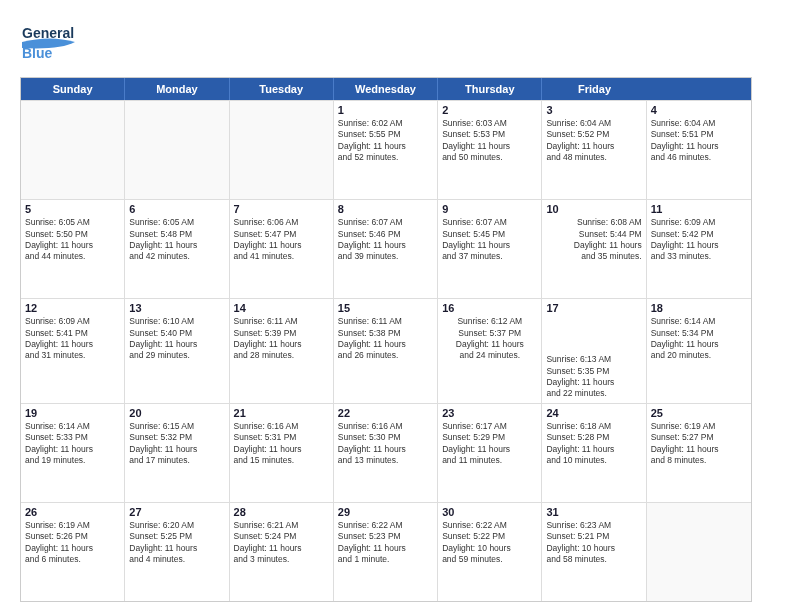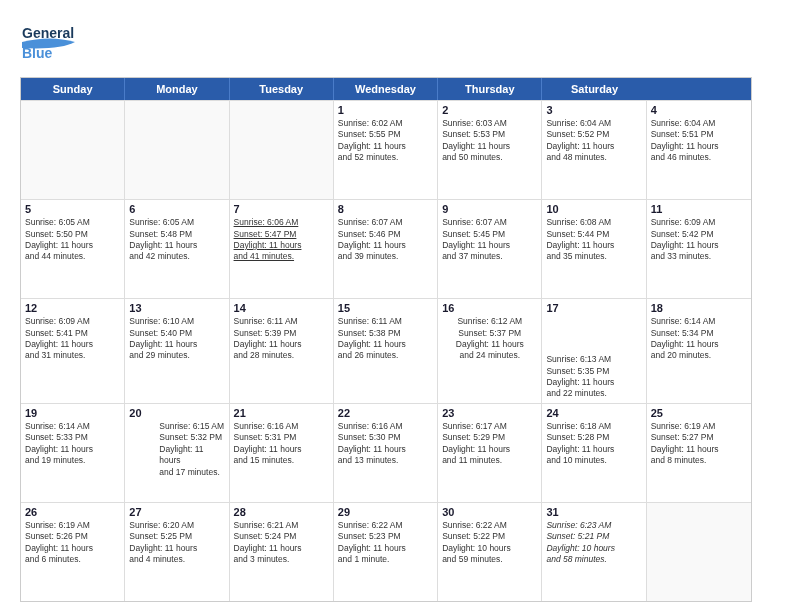"Friday" div.cal-header-cell { html: none -> <div>Friday</div> }
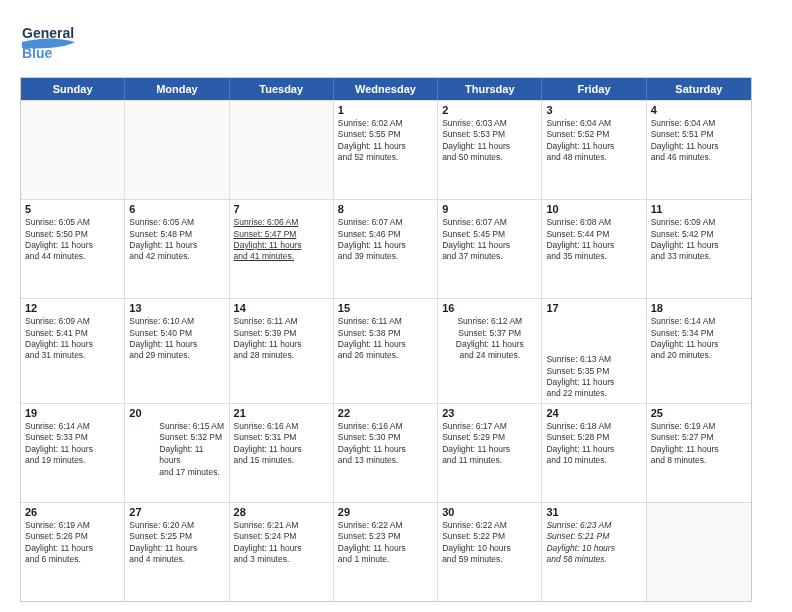"Saturday" div.cal-header-cell { html: <div>Saturday</div> -> none }
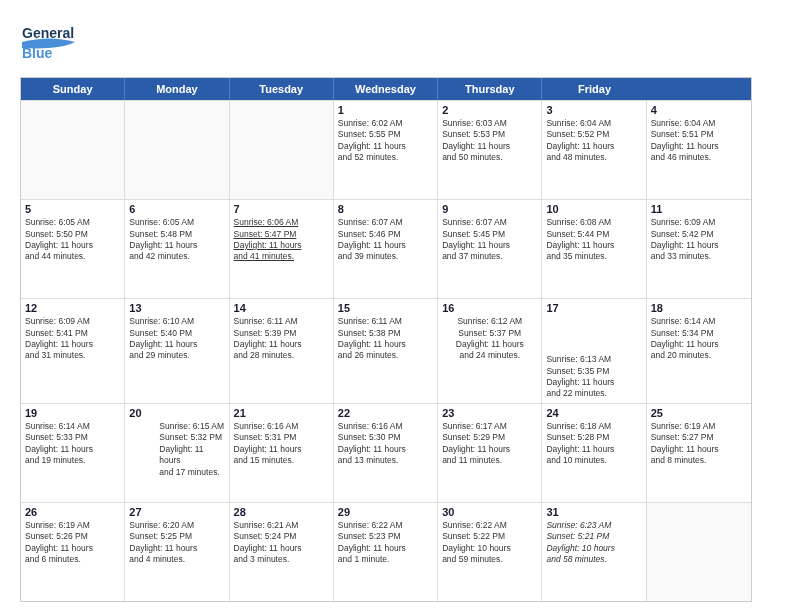"Sunrise: 6:06 AM" div.cell-info { text-decoration: underline -> none }
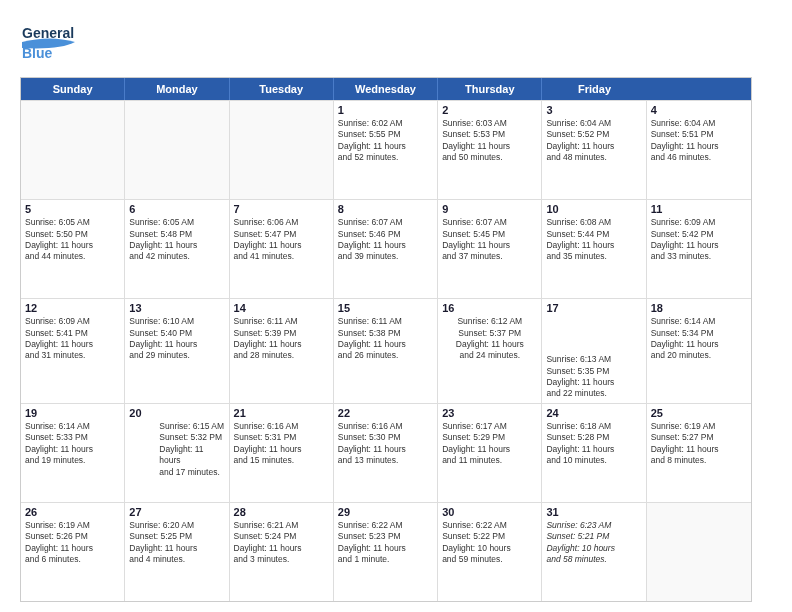"Sunrise: 6:08 AM" div.cell-info { text-align: none -> right }
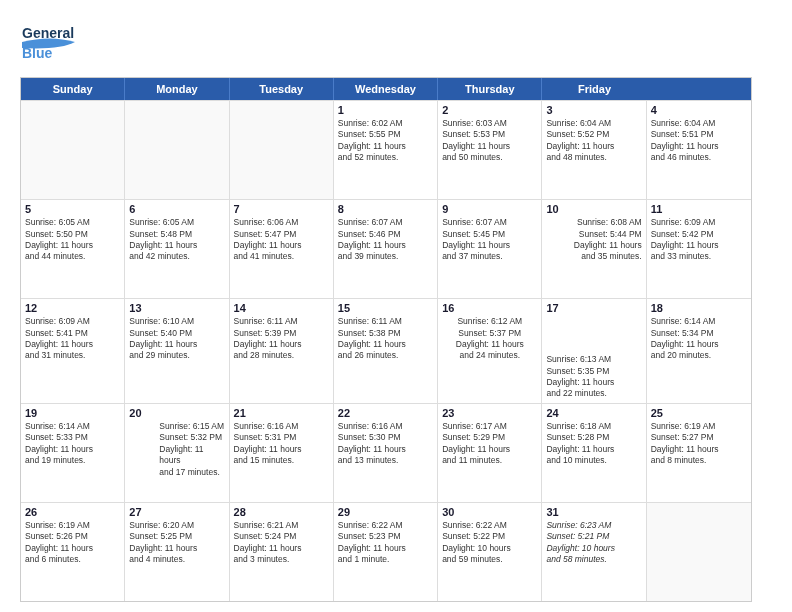"Sunrise: 6:15 AM" div.cell-info { margin-left: 30px -> none }
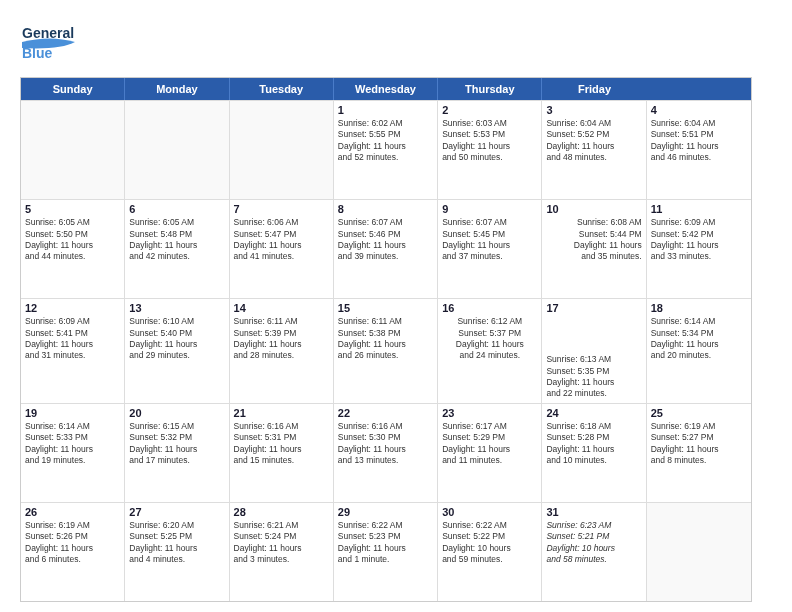"Sunrise: 6:23 AM" div.cell-info { font-style: italic -> none }
